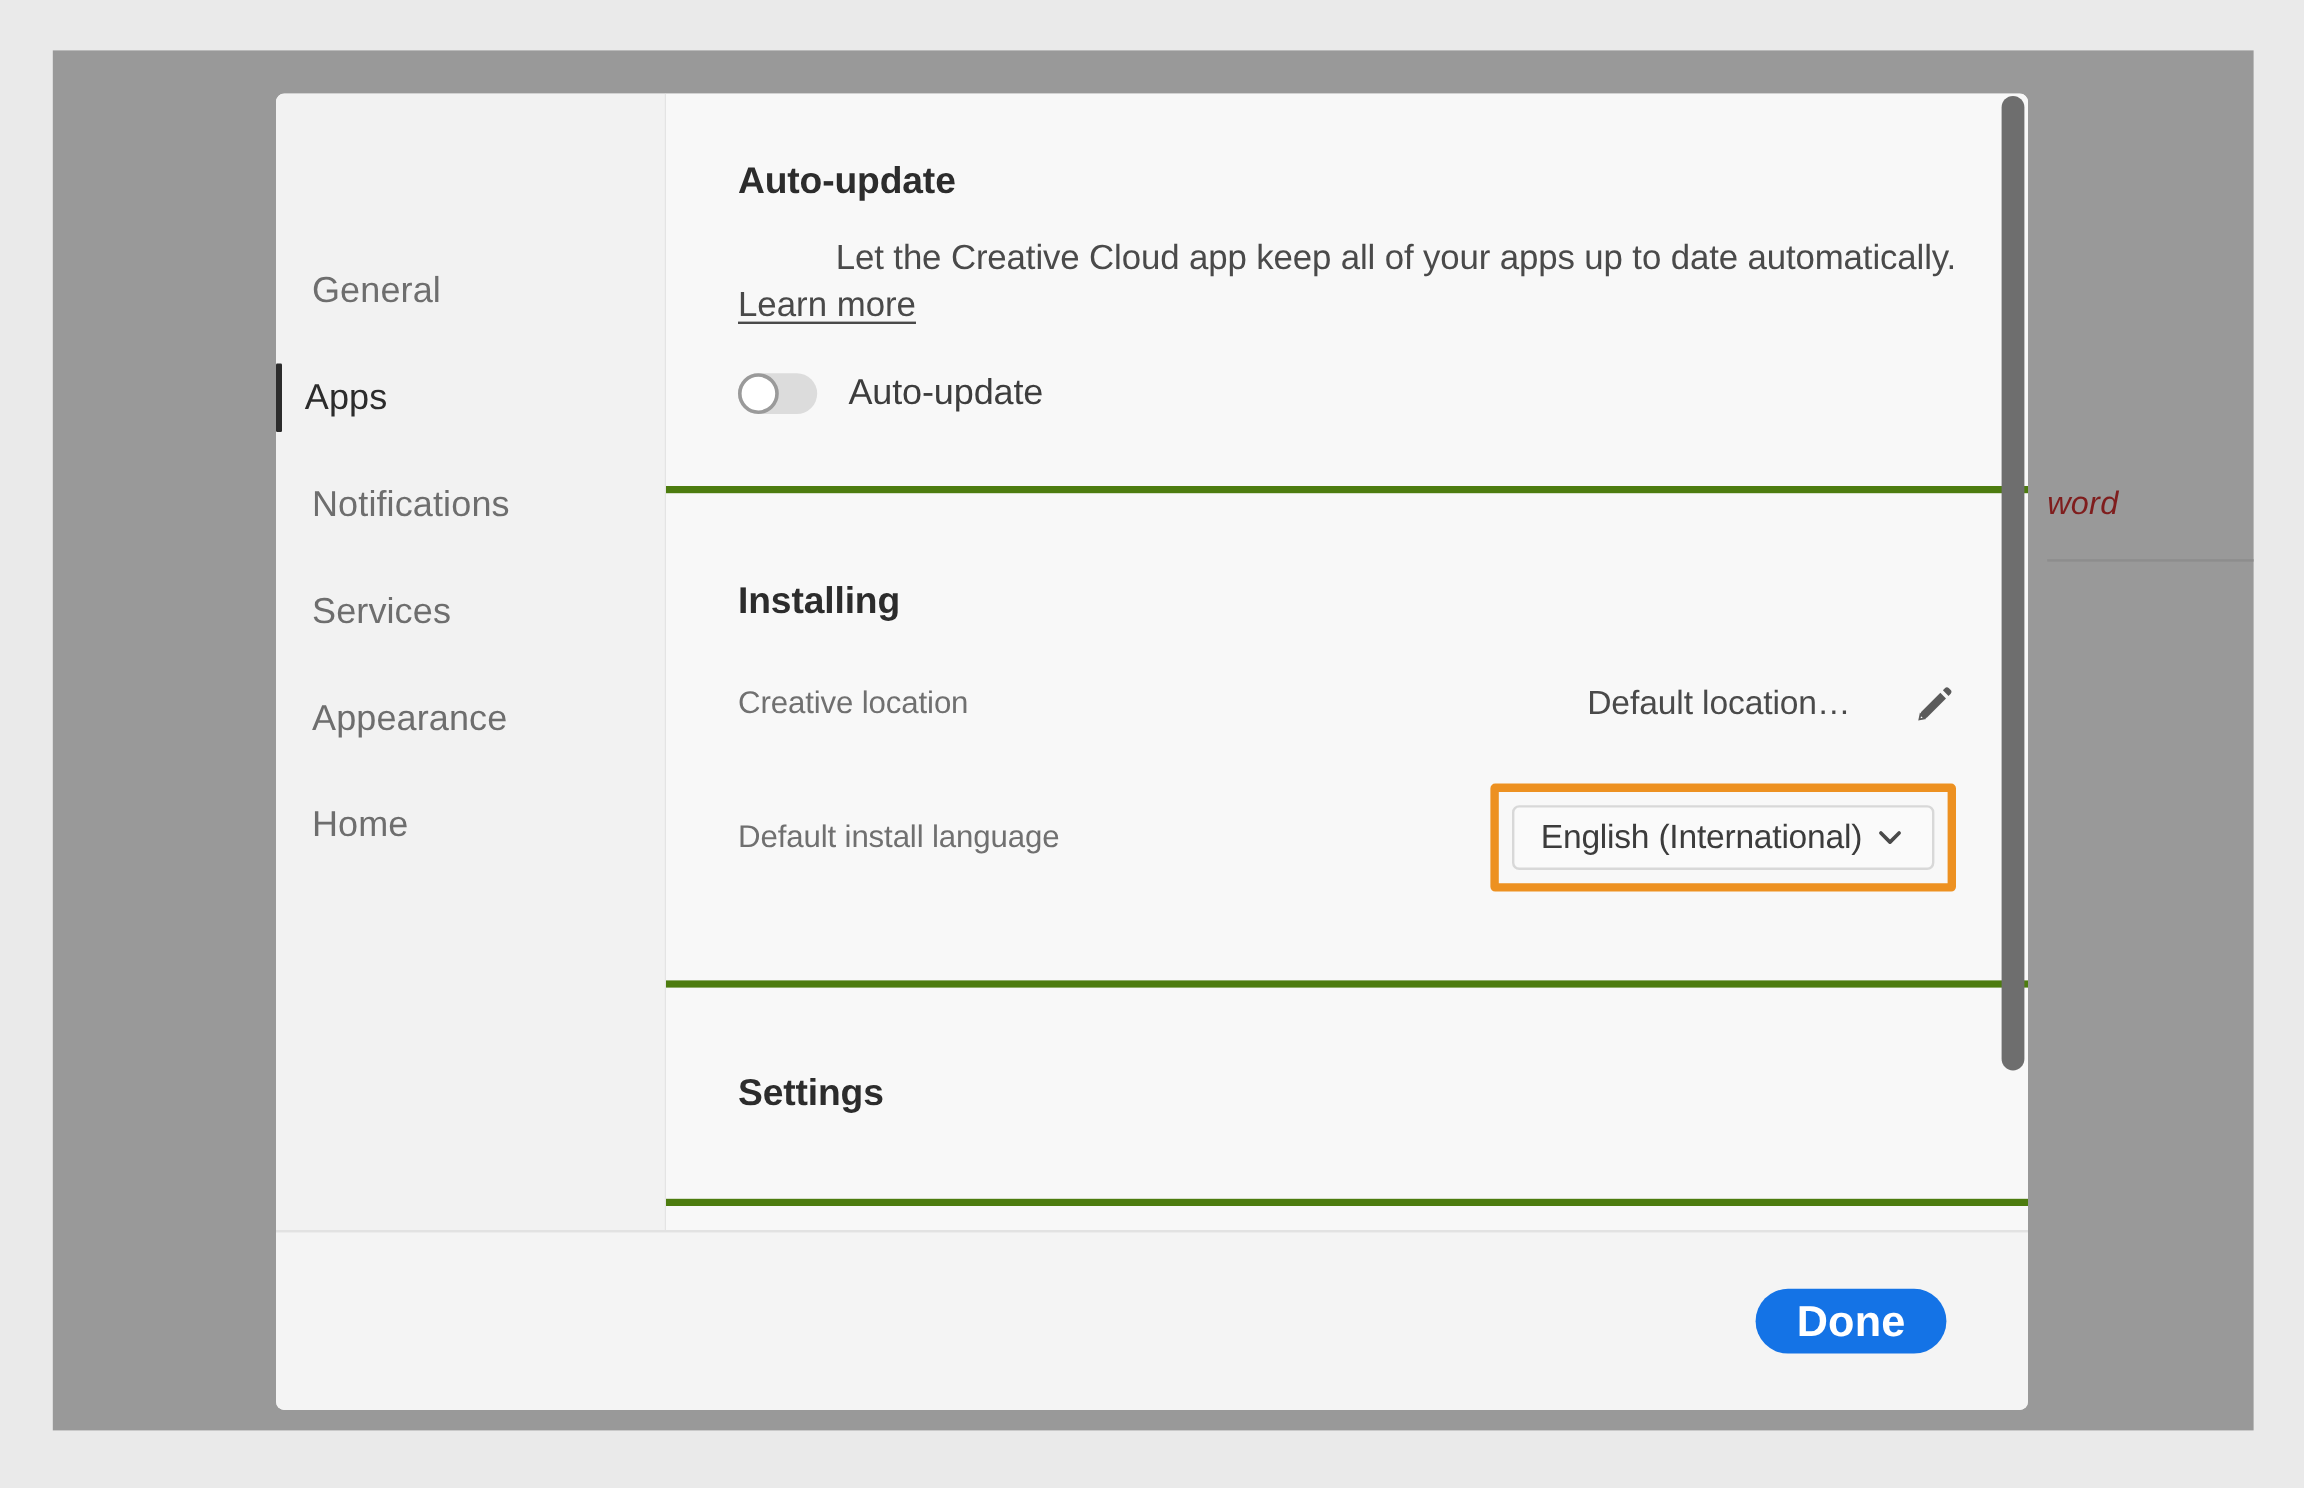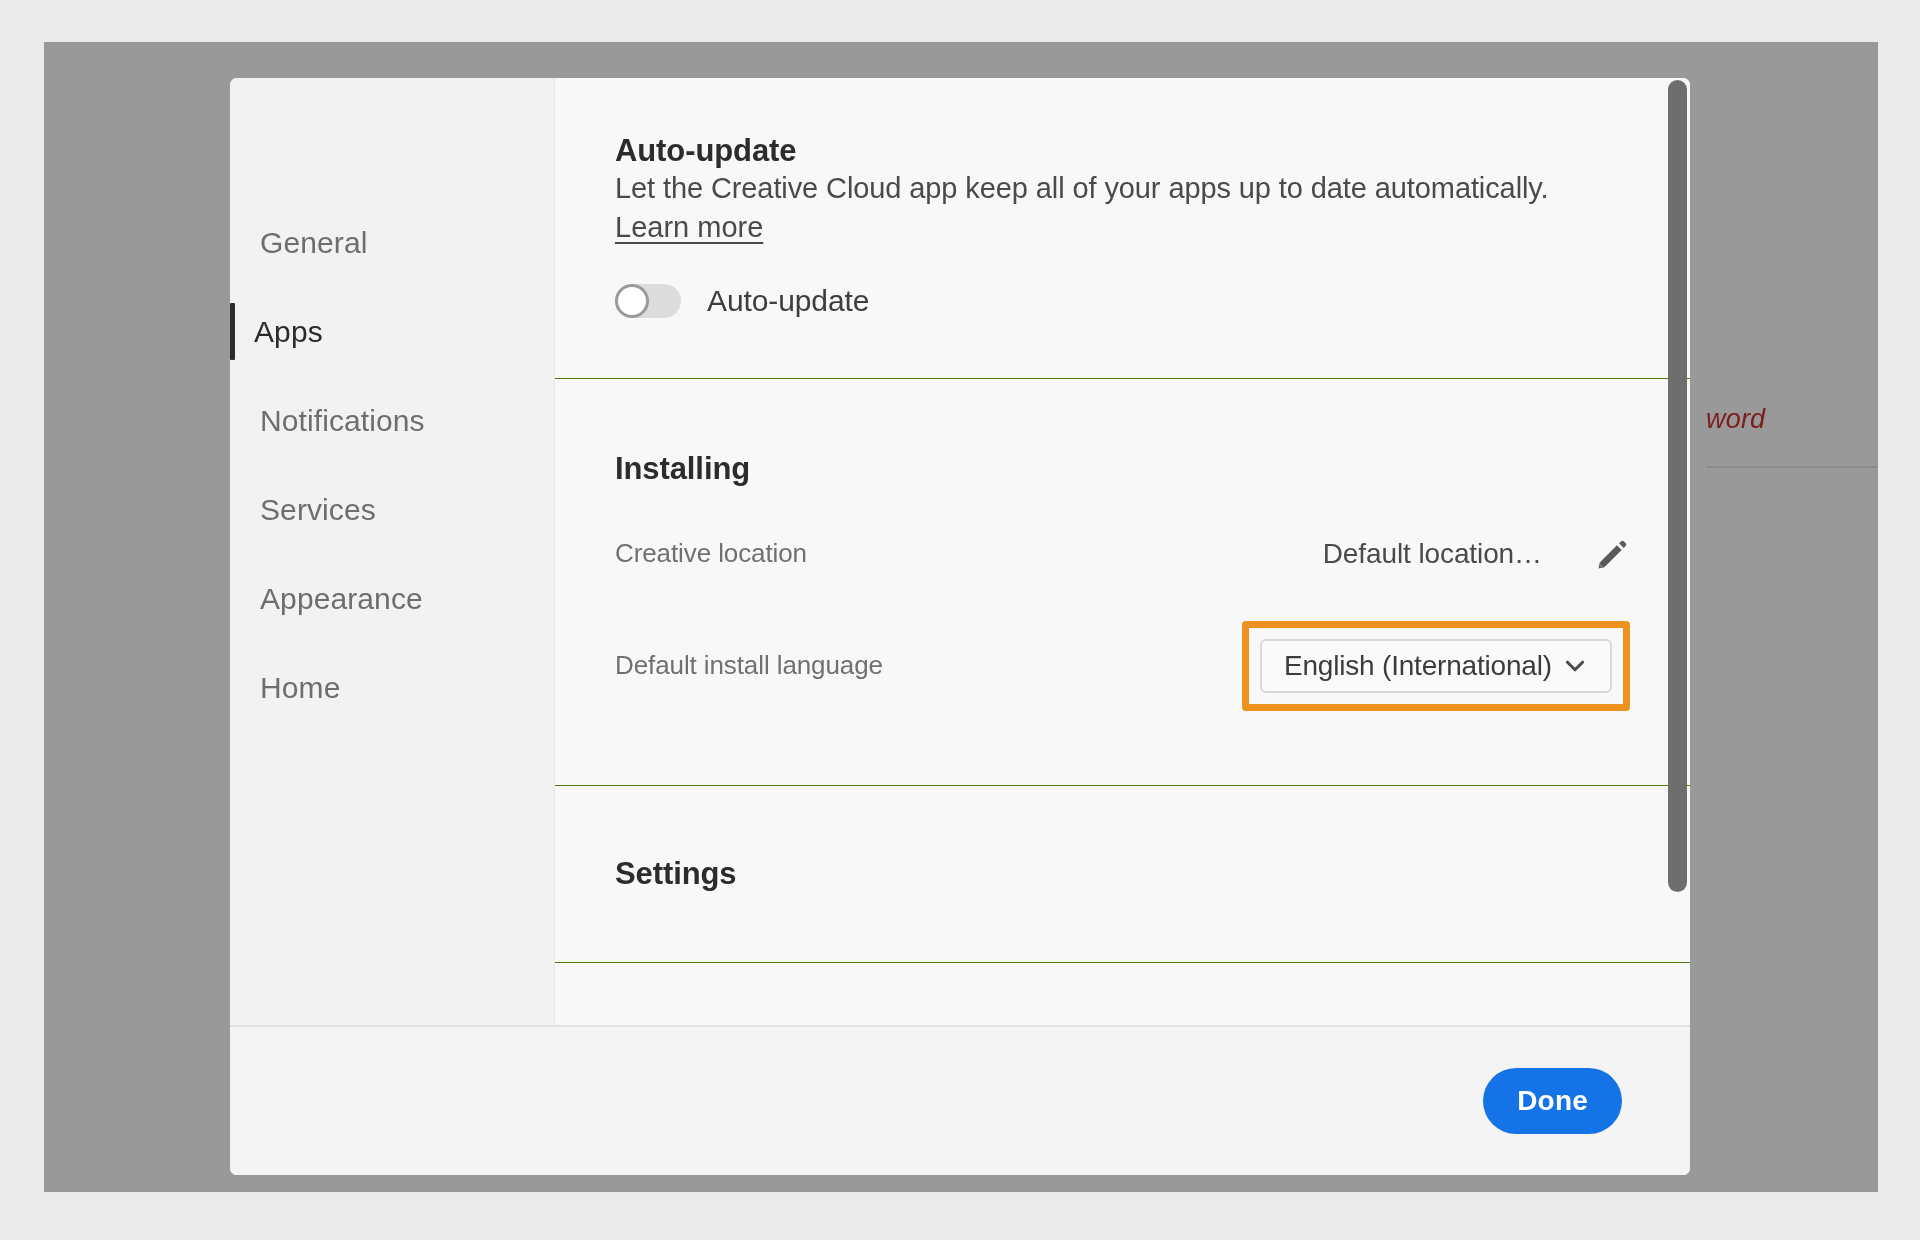"Auto-update" .section { border-bottom: 1px solid #4d7c0f -> 6px solid #4d7c0f }
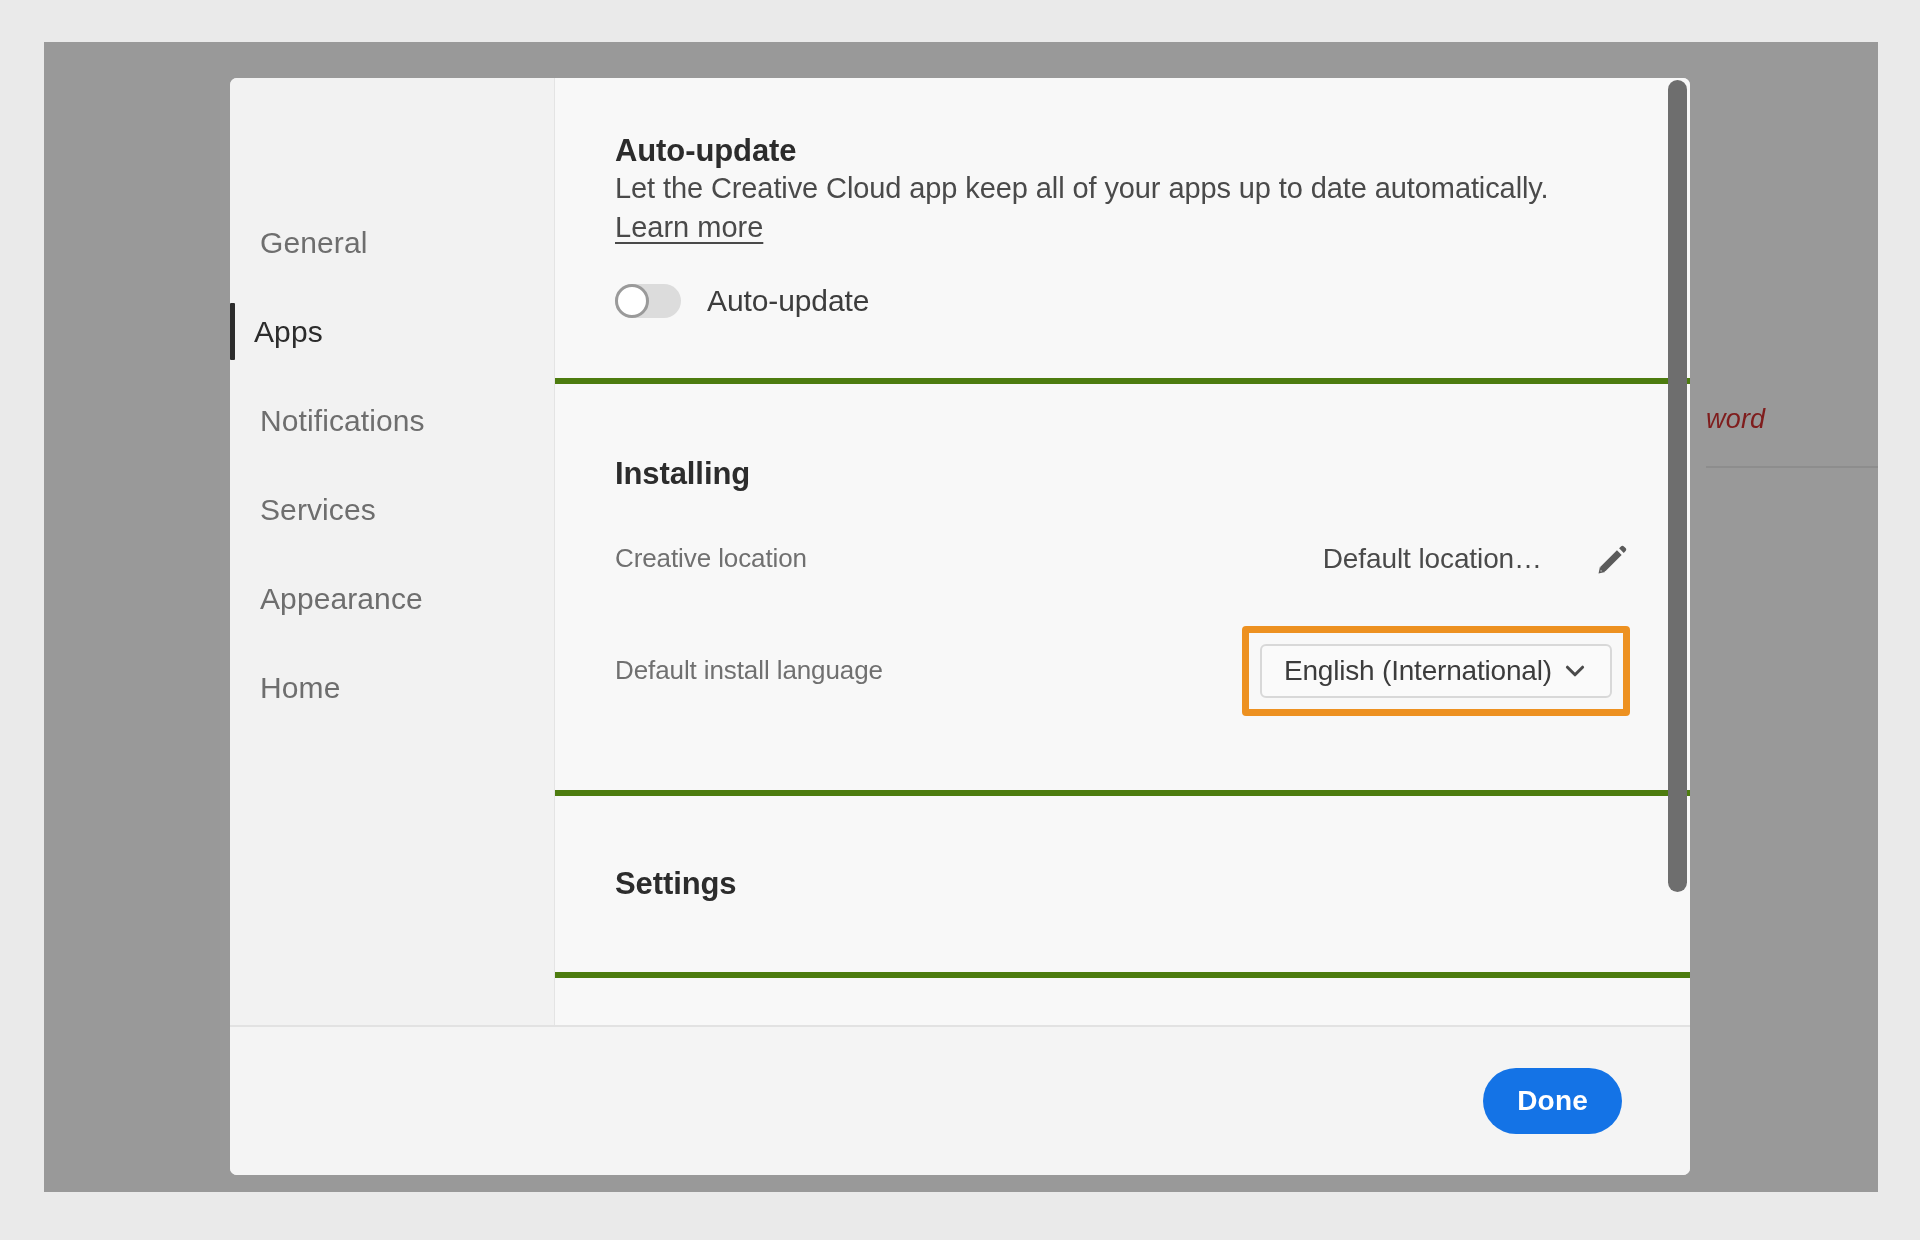"Let the Creative Cloud app" .section-desc { margin-top: none -> 27px; text-align: none -> right }
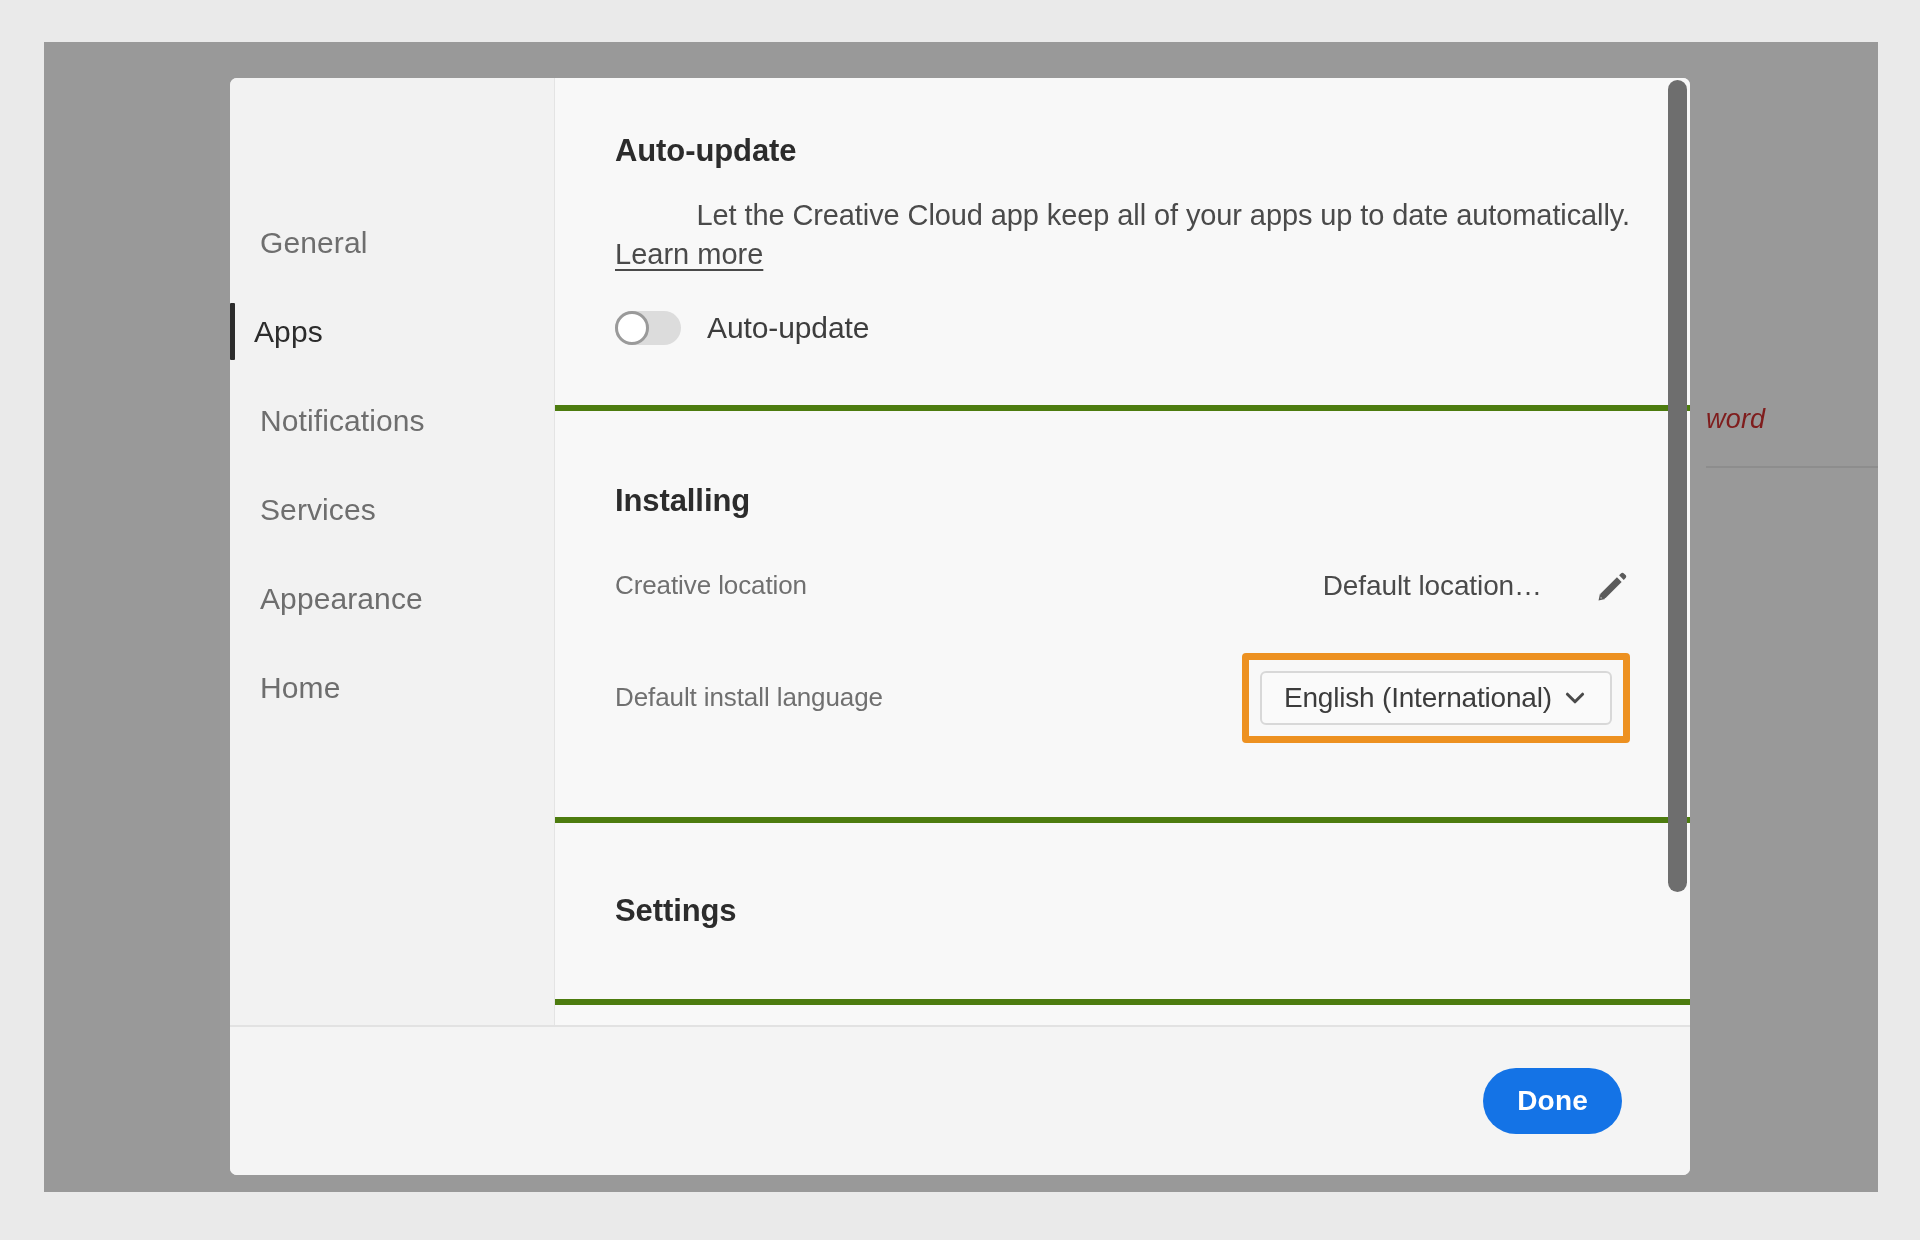"Done" .done-button { font-size: 28px -> 36px; height: 66px -> 54px }
